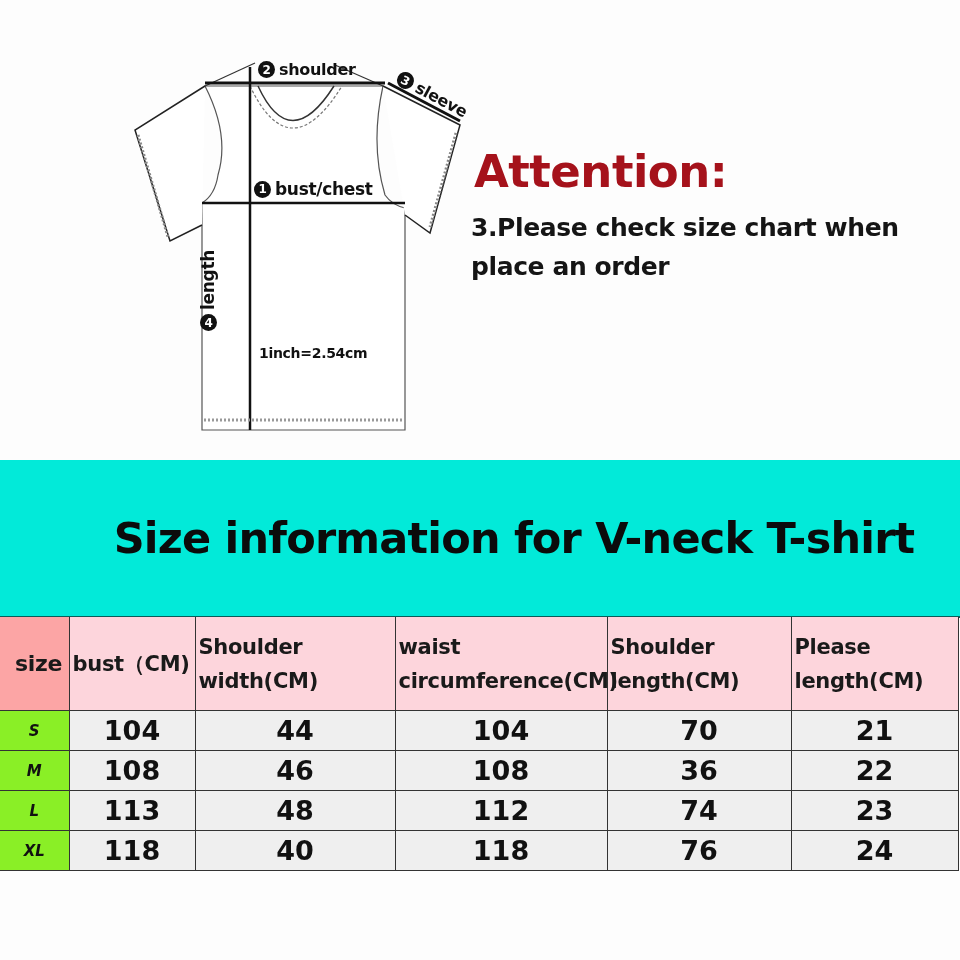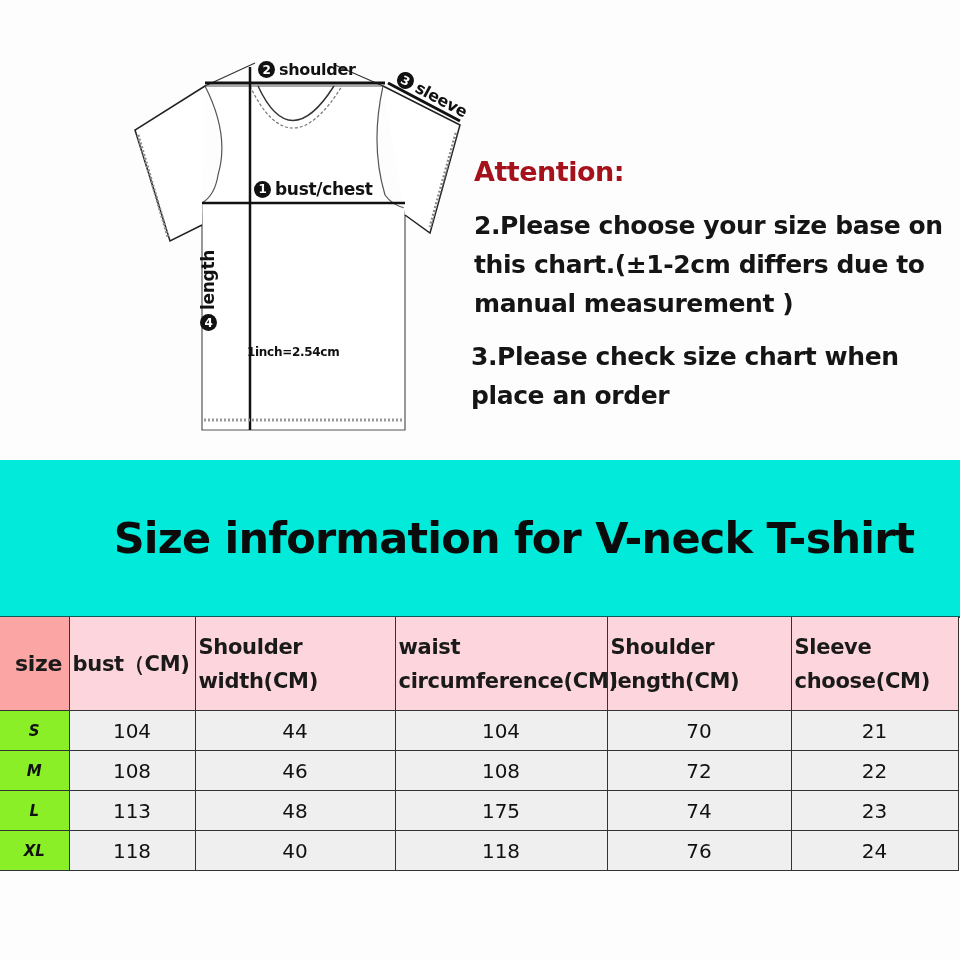"Attention:" .att-title { font-size: 27px -> 45px }
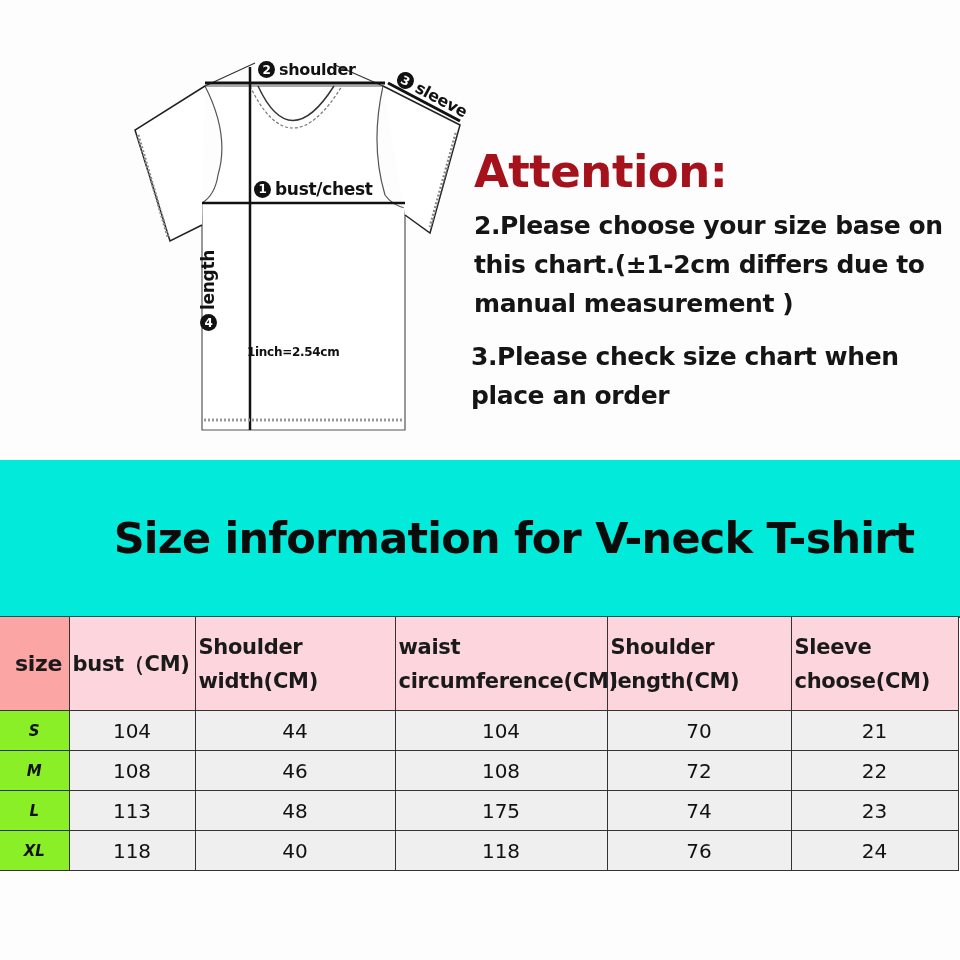"2.Please choose your size base" p.att-p { html: <p>2.Please choose your size base on this chart.(±1-2cm differs due to manual measurement )</p> -> none }
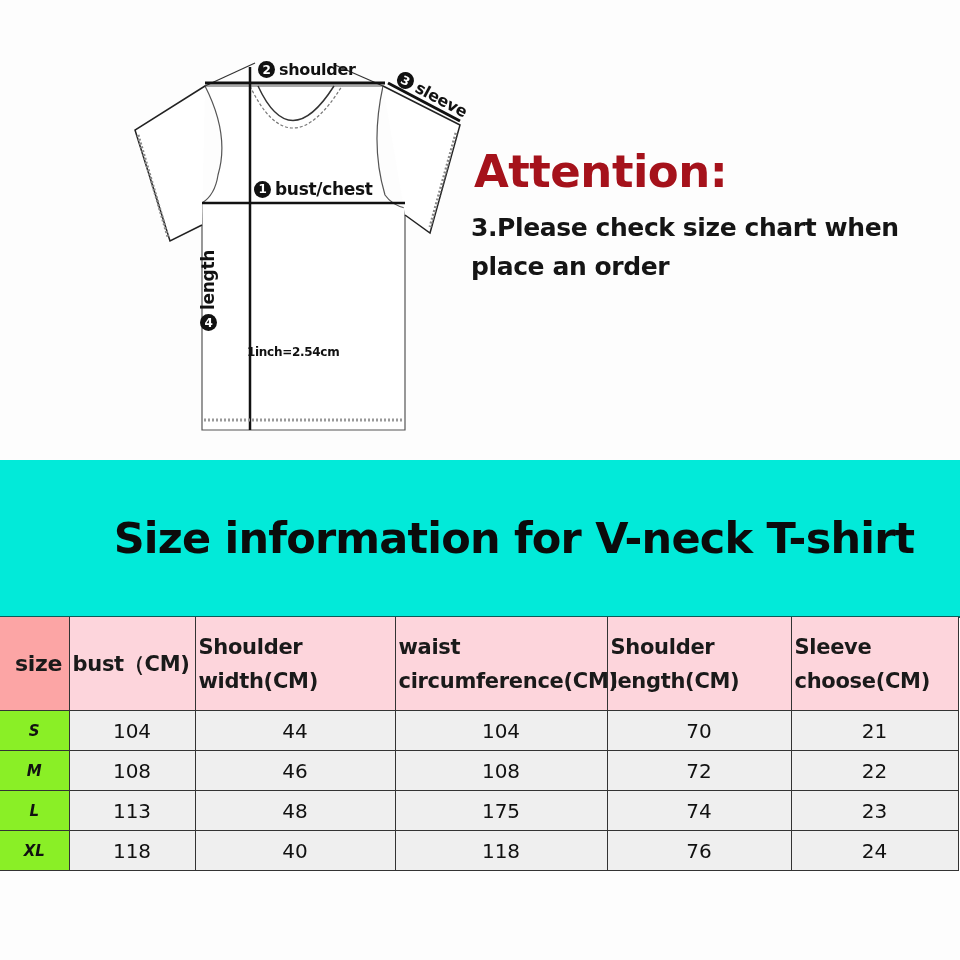"1inch=2.54cm" .lbl-inch { font-size: 12px -> 14px; left: 117px -> 129px }
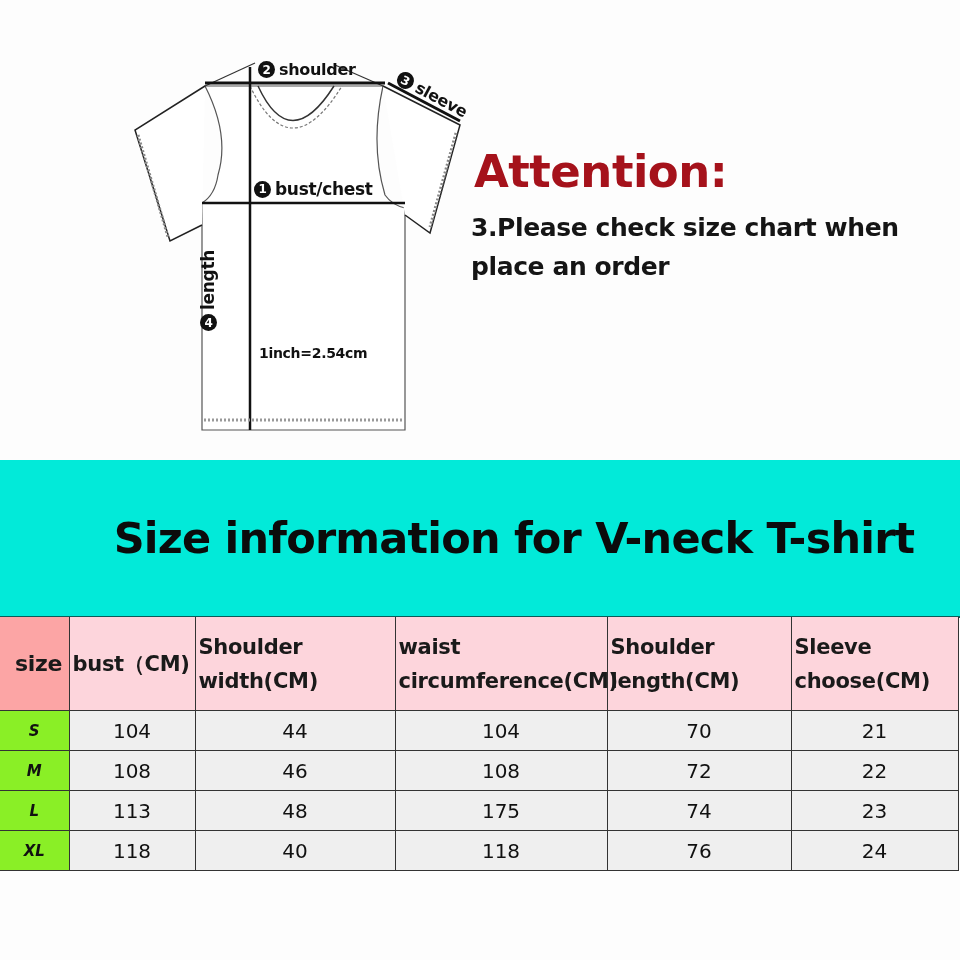"Sleeve choose(CM)" th { text: Sleeve choose -> Please length }
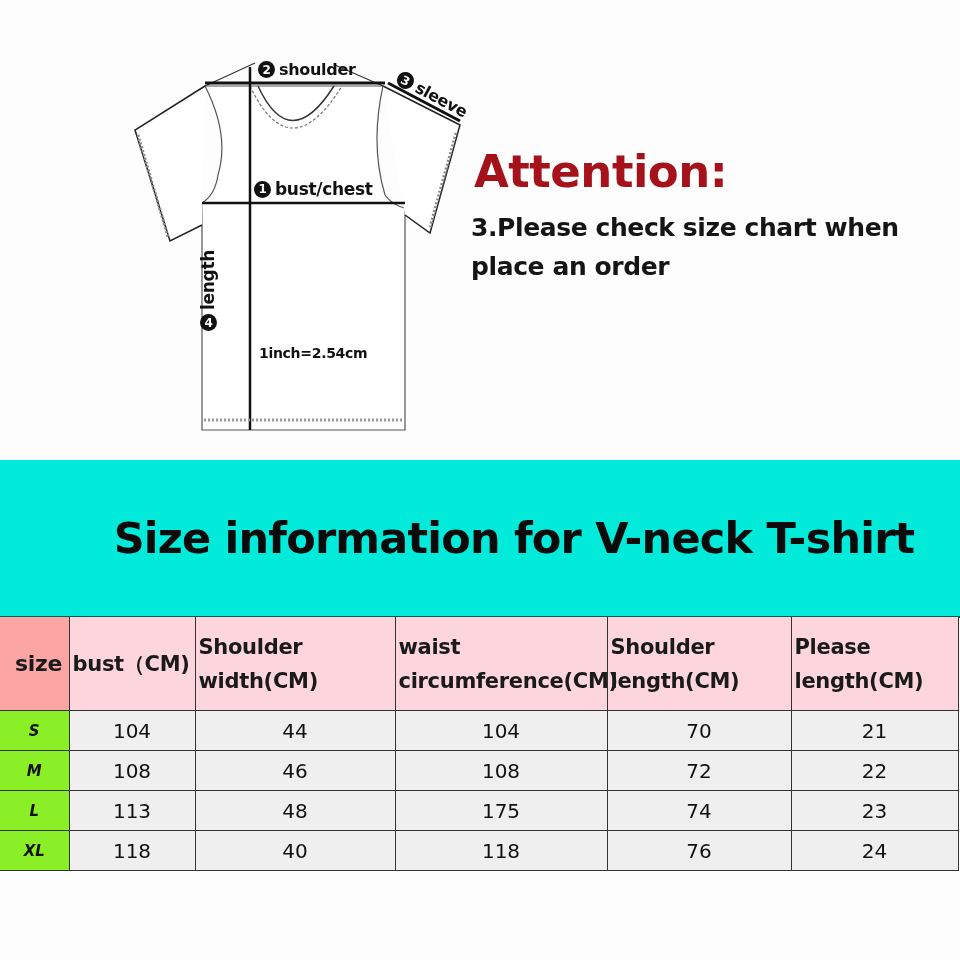"104" table.sizes td { font-size: 20px -> 27px; font-weight: none -> bold }
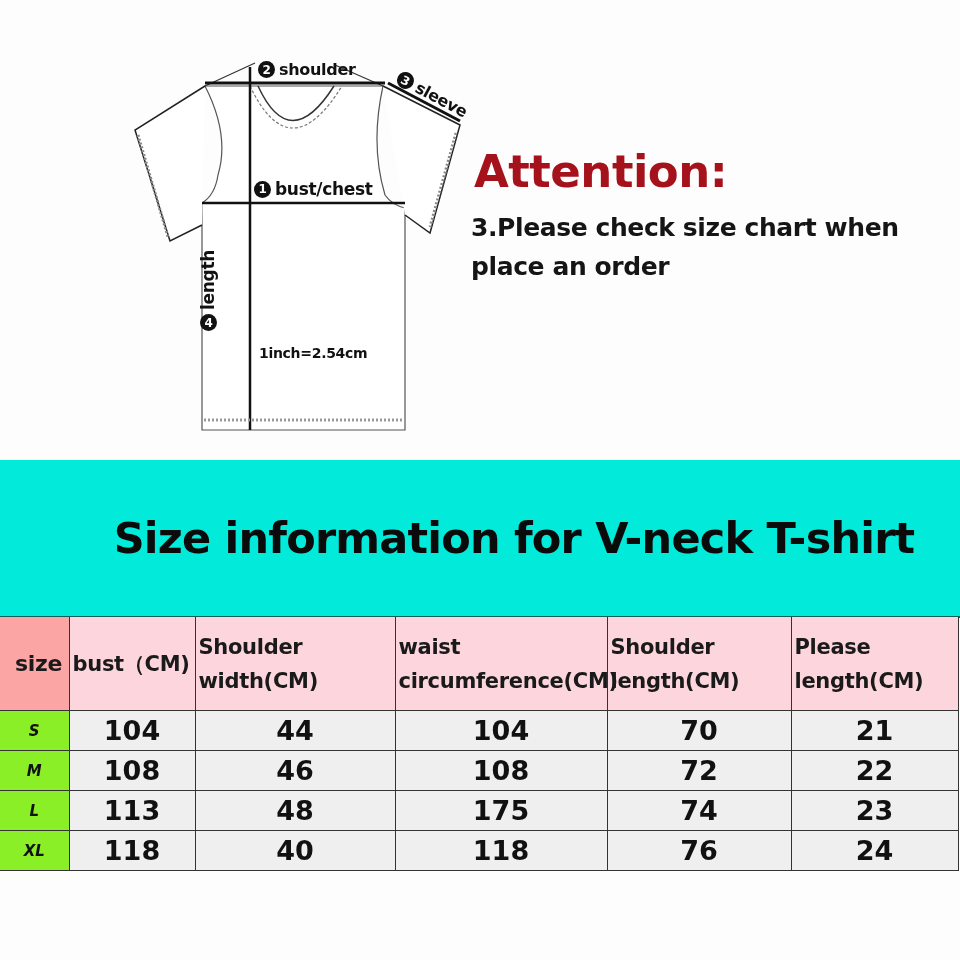"72" td { text: 72 -> 36 }
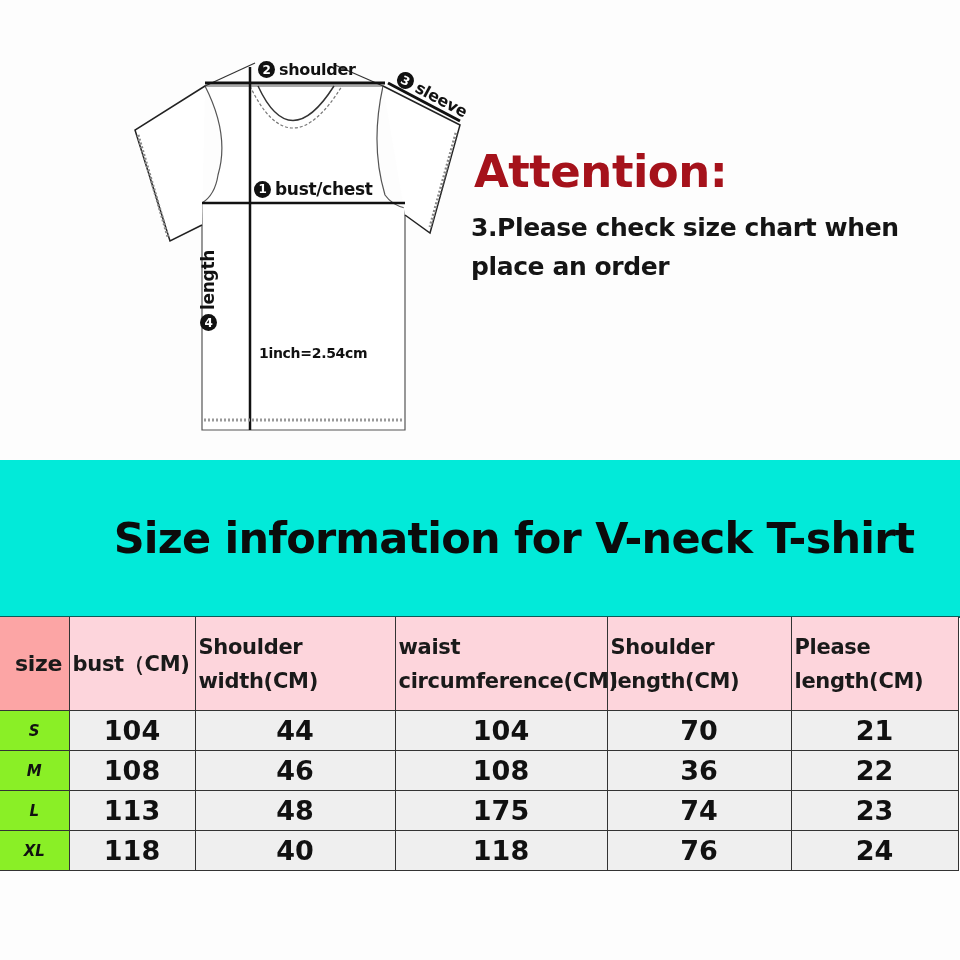"175" td { text: 175 -> 112 }
